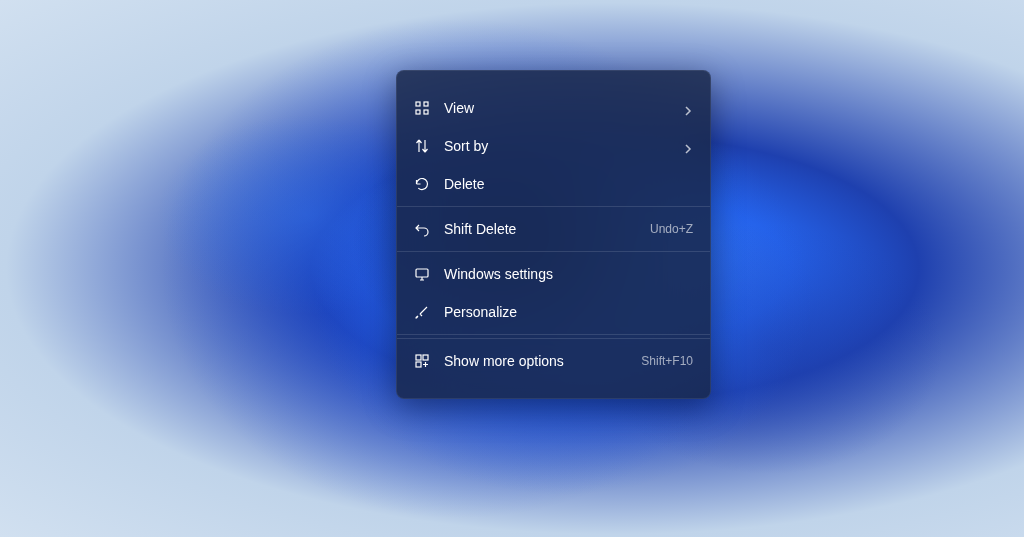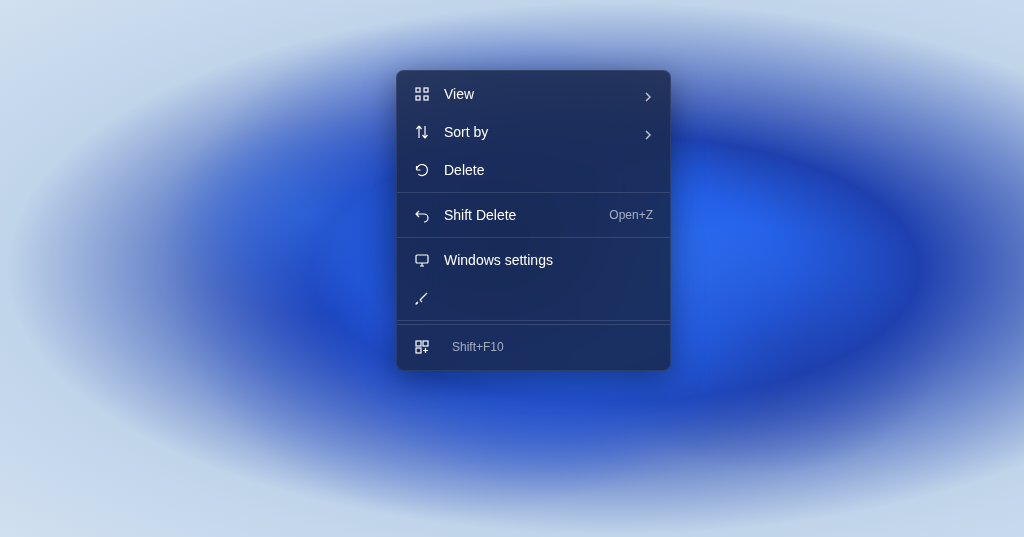"View" .context-menu { padding: 5px 0 -> 19px 0; width: 275px -> 315px }
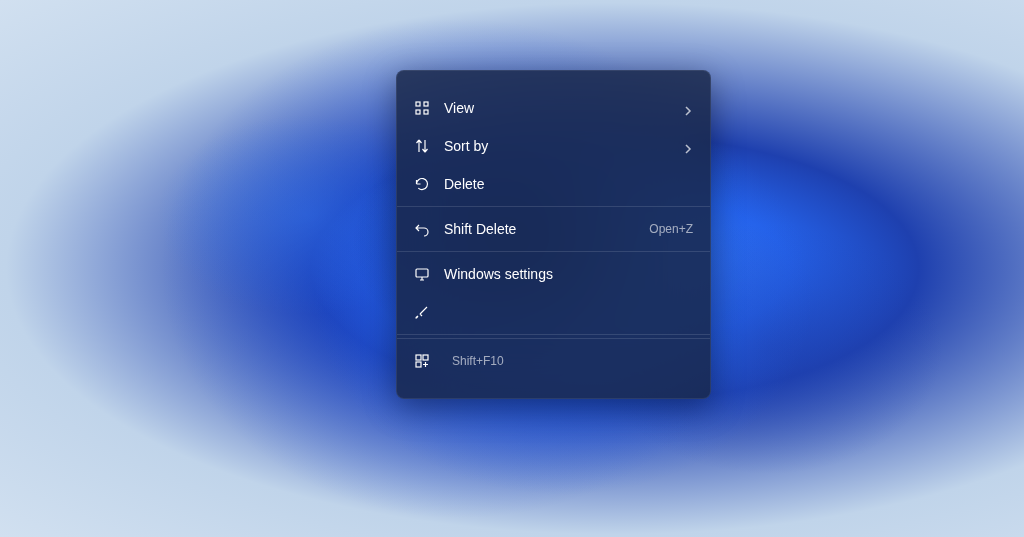"Open+Z" span.menu-shortcut { text: Open+Z -> Undo+Z }
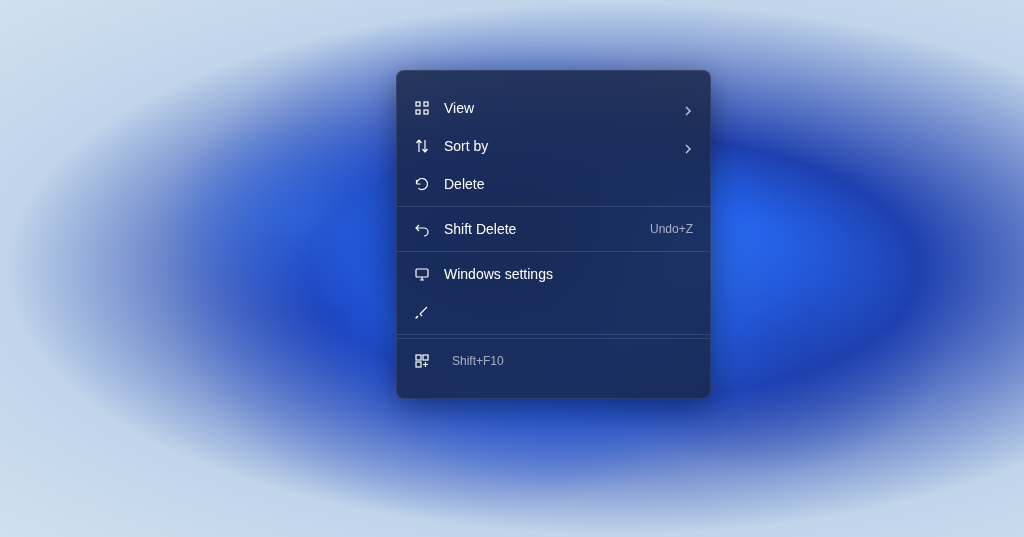"Personalize" span.menu-label { html: none -> <span>Personalize</span> }
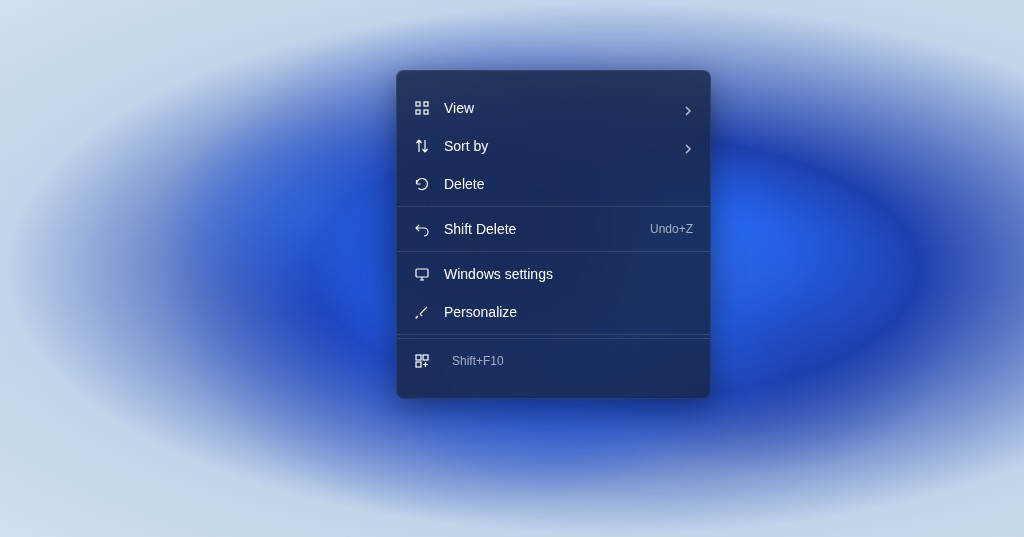"Show more options" span.menu-label { html: none -> <span>Show more options</span> }
